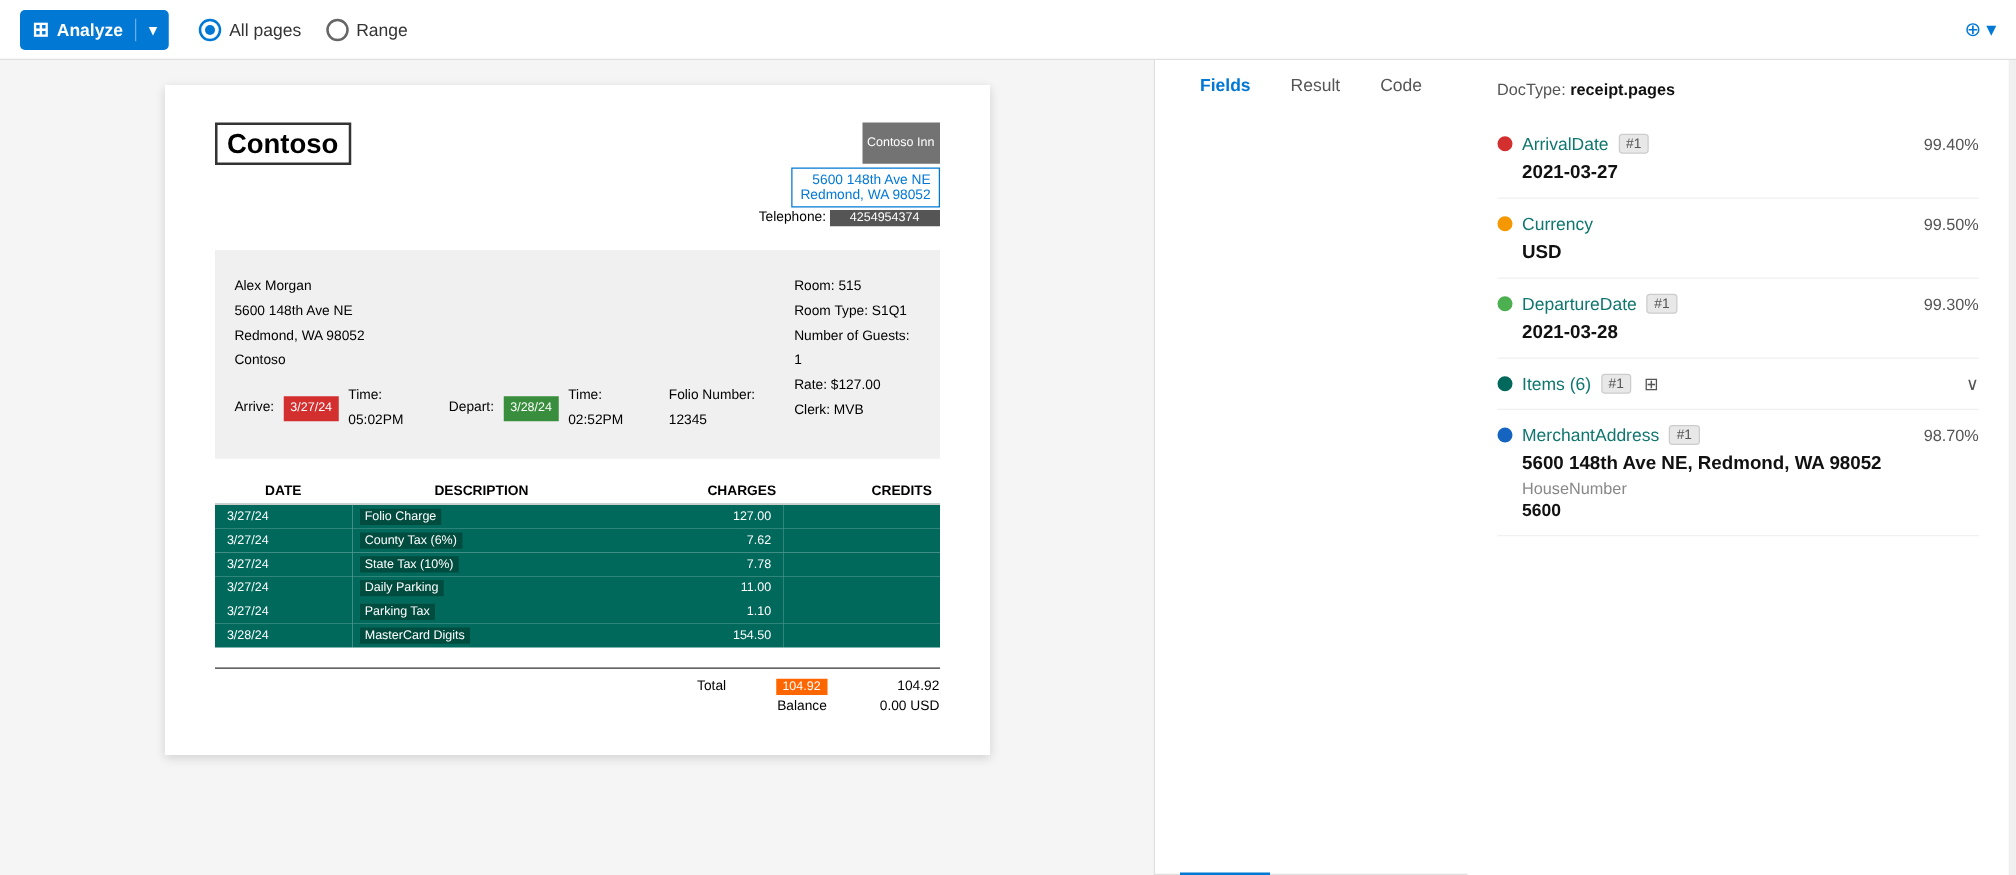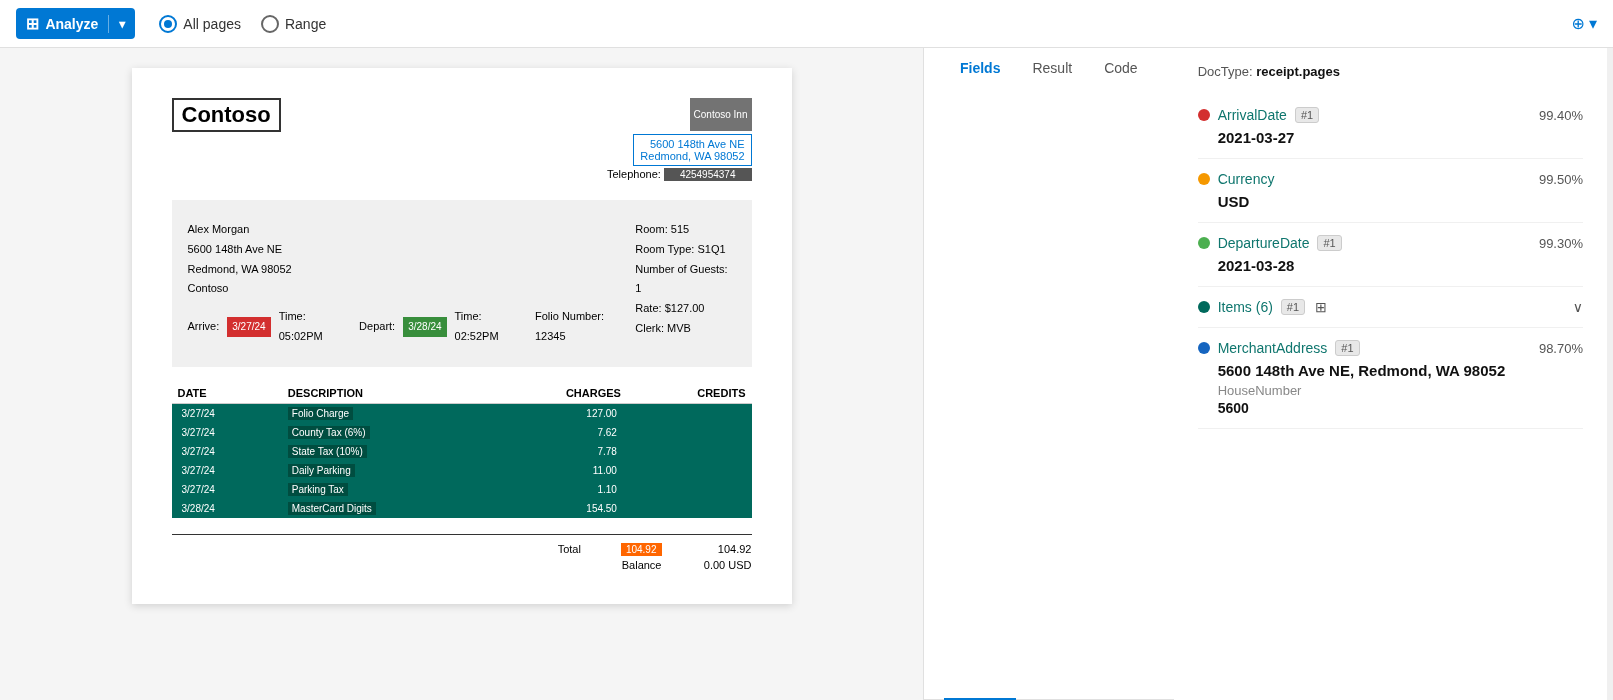"DATE" .charges-table th { text-align: left -> center }
